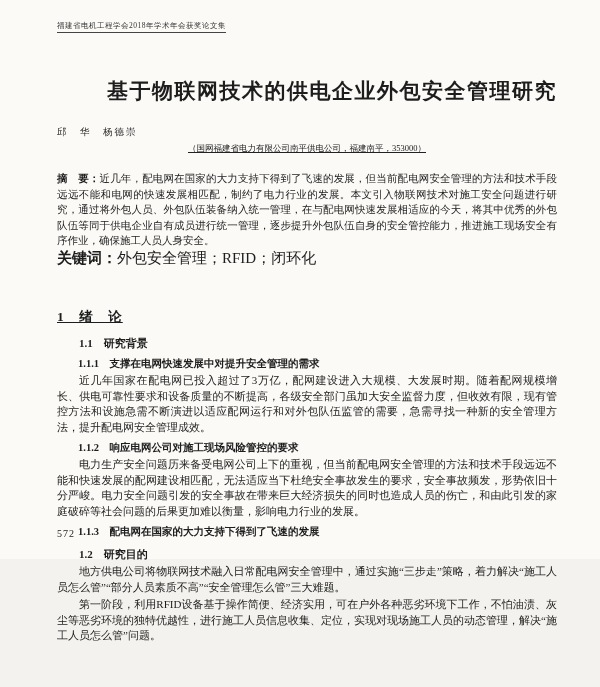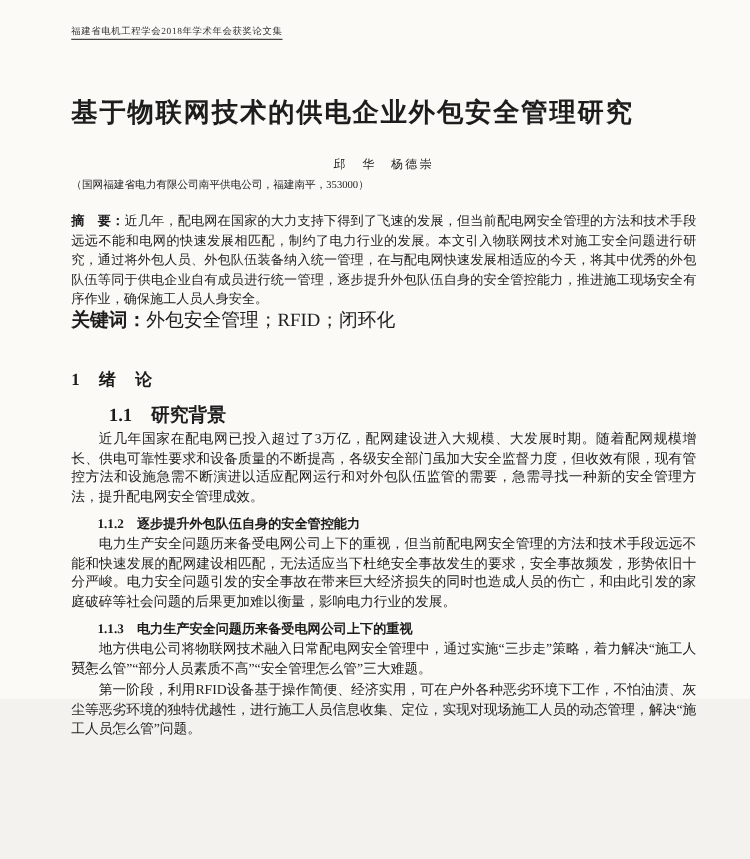"基于物联网技术的供电企业外包安全管理研究" .title { text-align: left -> right }
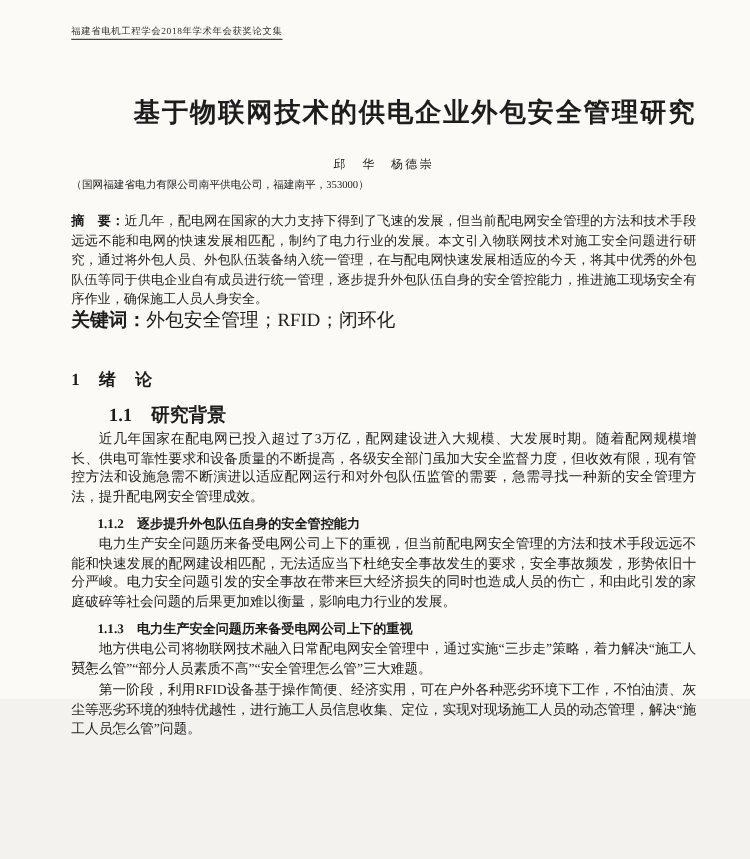"邱 华 杨德崇" .authors { text-align: center -> none }
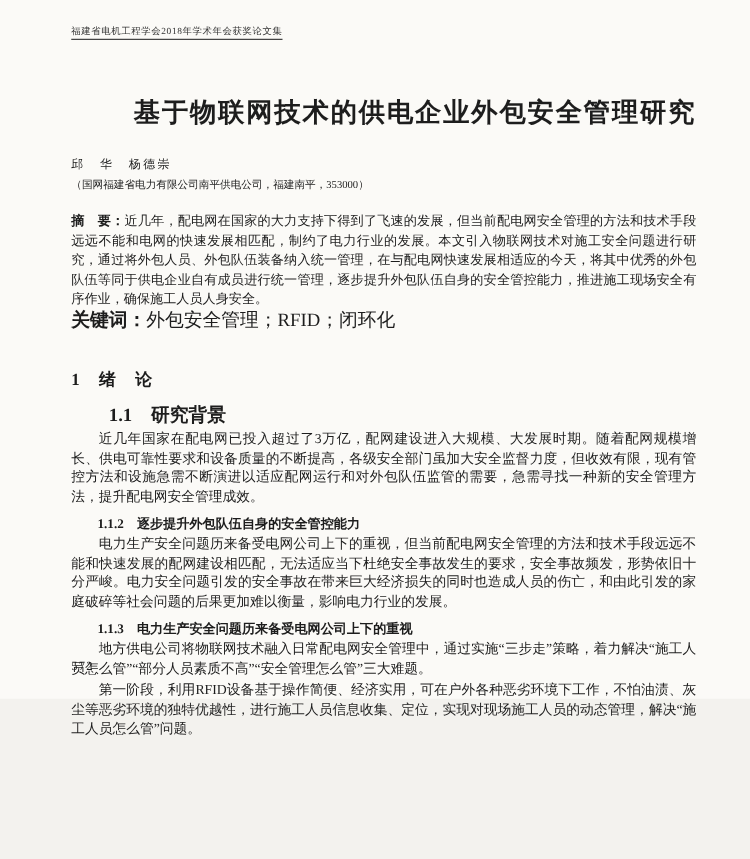"（国网福建省电力有限公司南平供电公司，福建南平，353000）" .affiliation { text-align: left -> center; text-decoration: none -> underline }
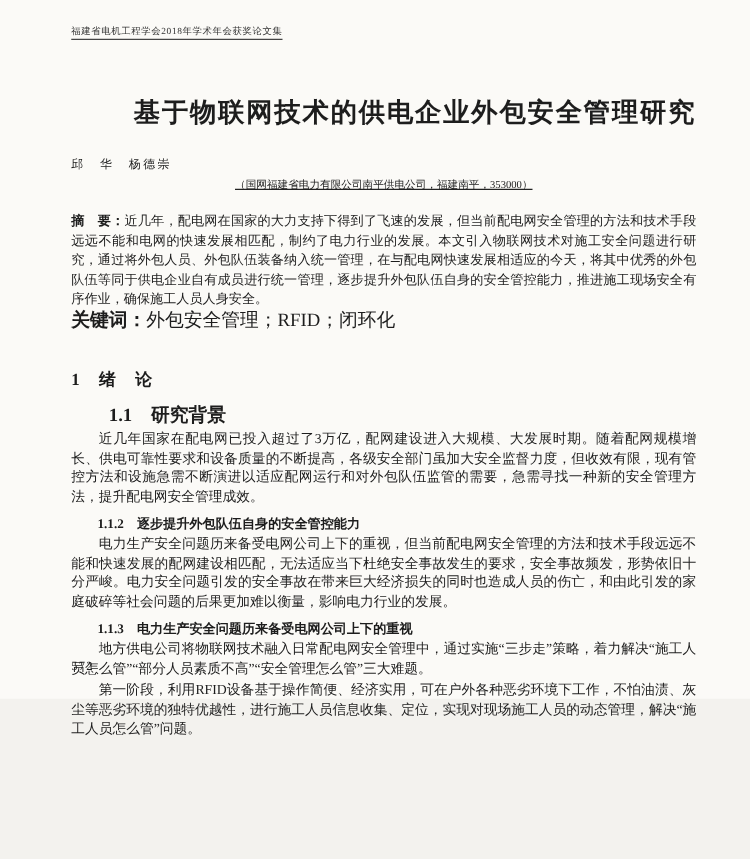"1 绪 论" h2.sec { margin: 30px 0 10px 0 -> 42px 0 10px 0; text-decoration: none -> underline }
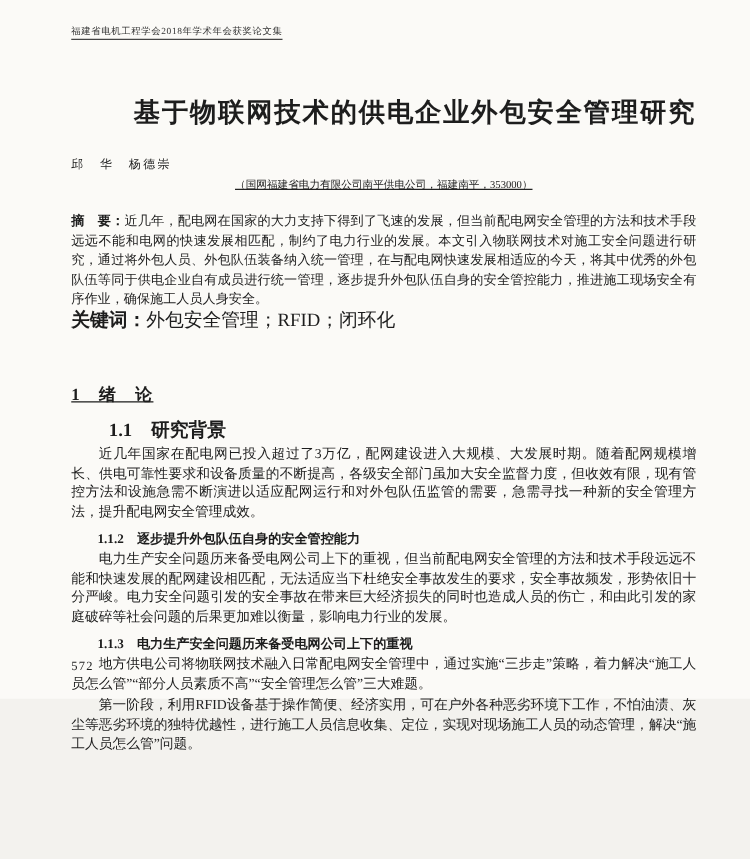"1.1 研究背景" h3.sub { font-size: 15px -> 11px }
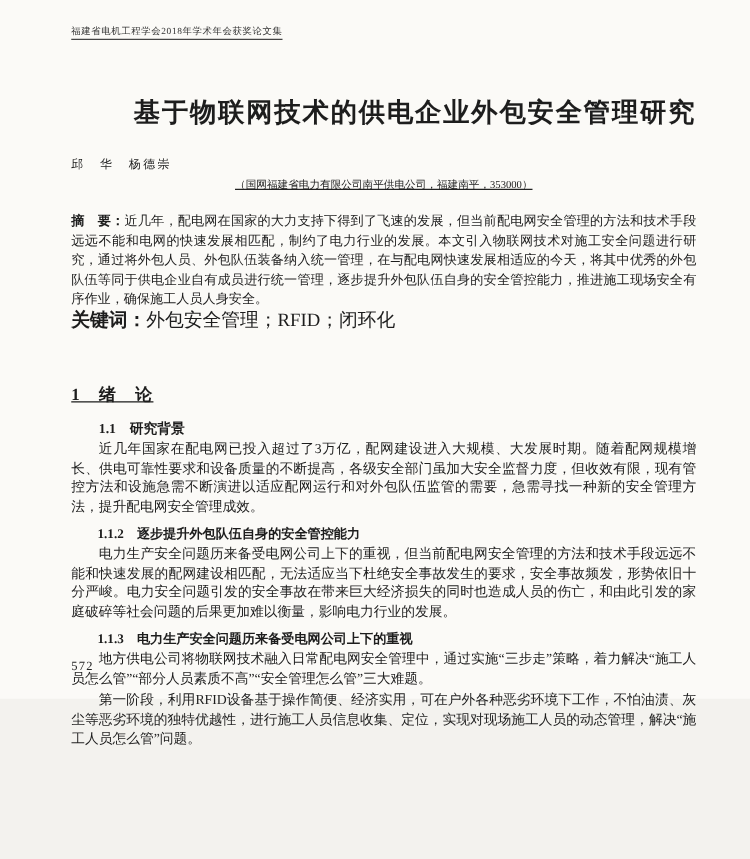"1.1.1 支撑在电网快速发展中对提升安全管理的需求" h4.subsub { html: none -> <h4>1.1.1 支撑在电网快速发展中对提升安全管理的需求</h4> }
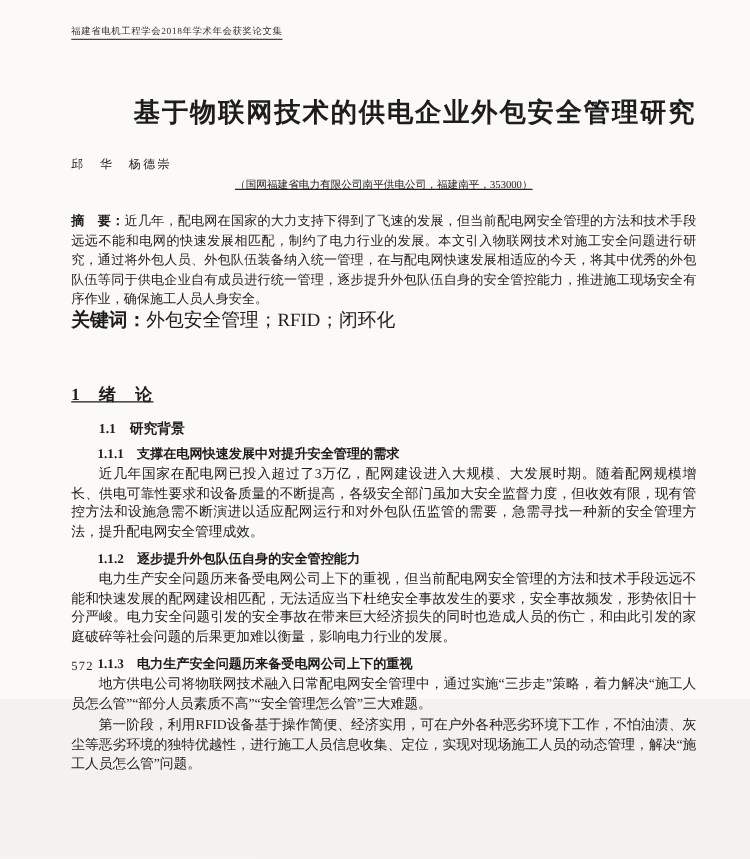"1.1.2 逐步提升外包队伍自身的安全管控能力" h4.subsub { text: 逐步提升外包队伍自身的安全管控能力 -> 响应电网公司对施工现场风险管控的要求 }
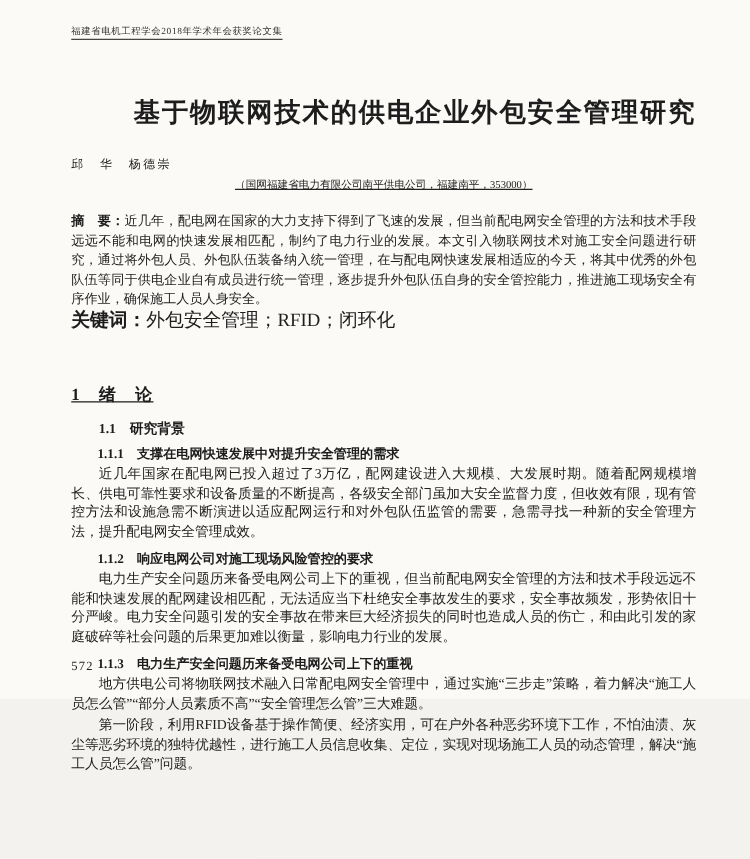"1.1.3 电力生产安全问题历来备受电网公司上下的重视" h4.subsub { text: 电力生产安全问题历来备受电网公司上下的重视 -> 配电网在国家的大力支持下得到了飞速的发展 }
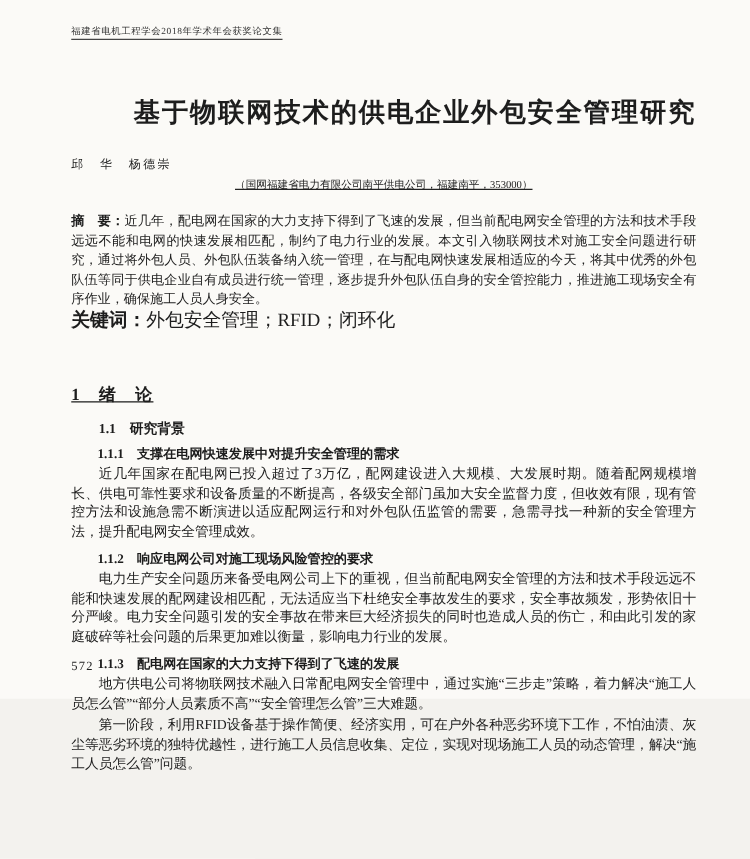"1.2 研究目的" h3.sub { html: none -> <h3>1.2 研究目的</h3> }
